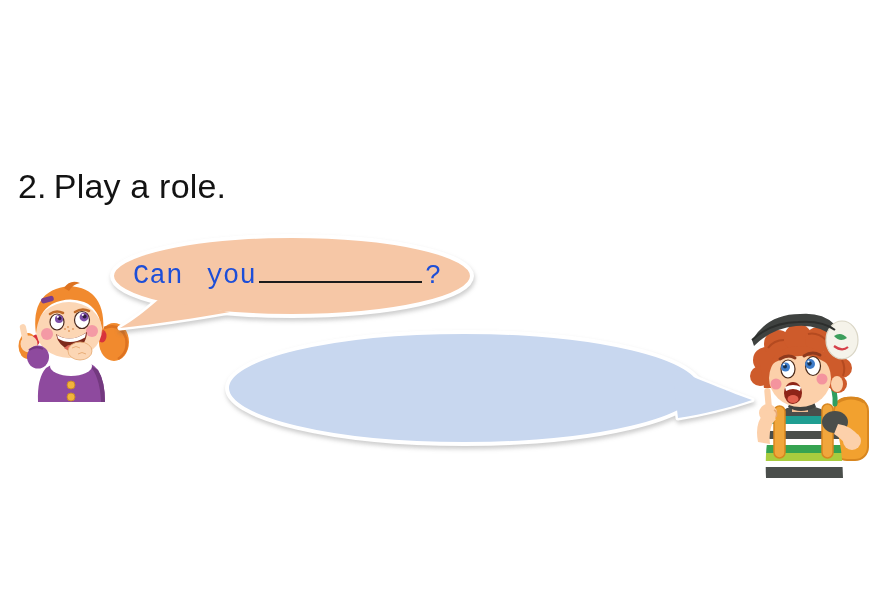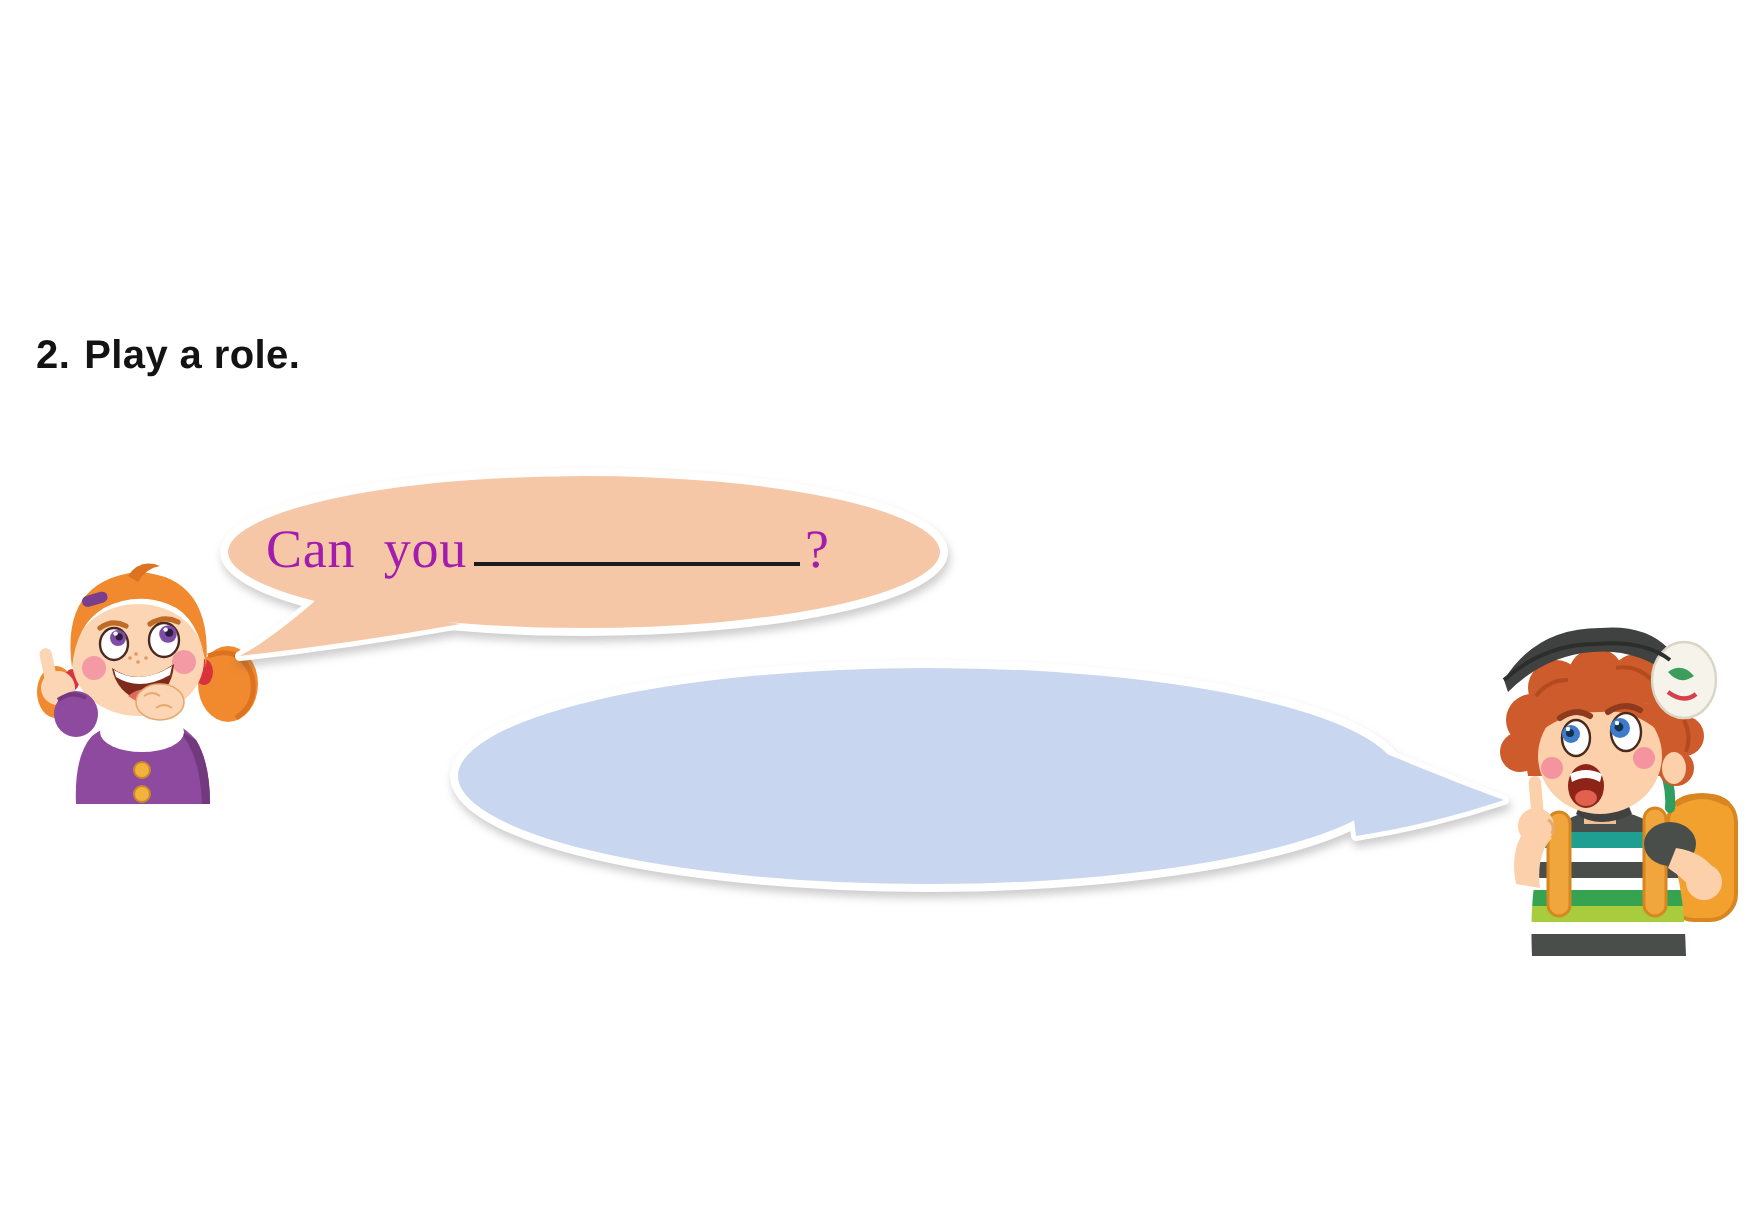"2. Play a role." .heading { font-size: 20px -> 34px; font-weight: bold -> normal }
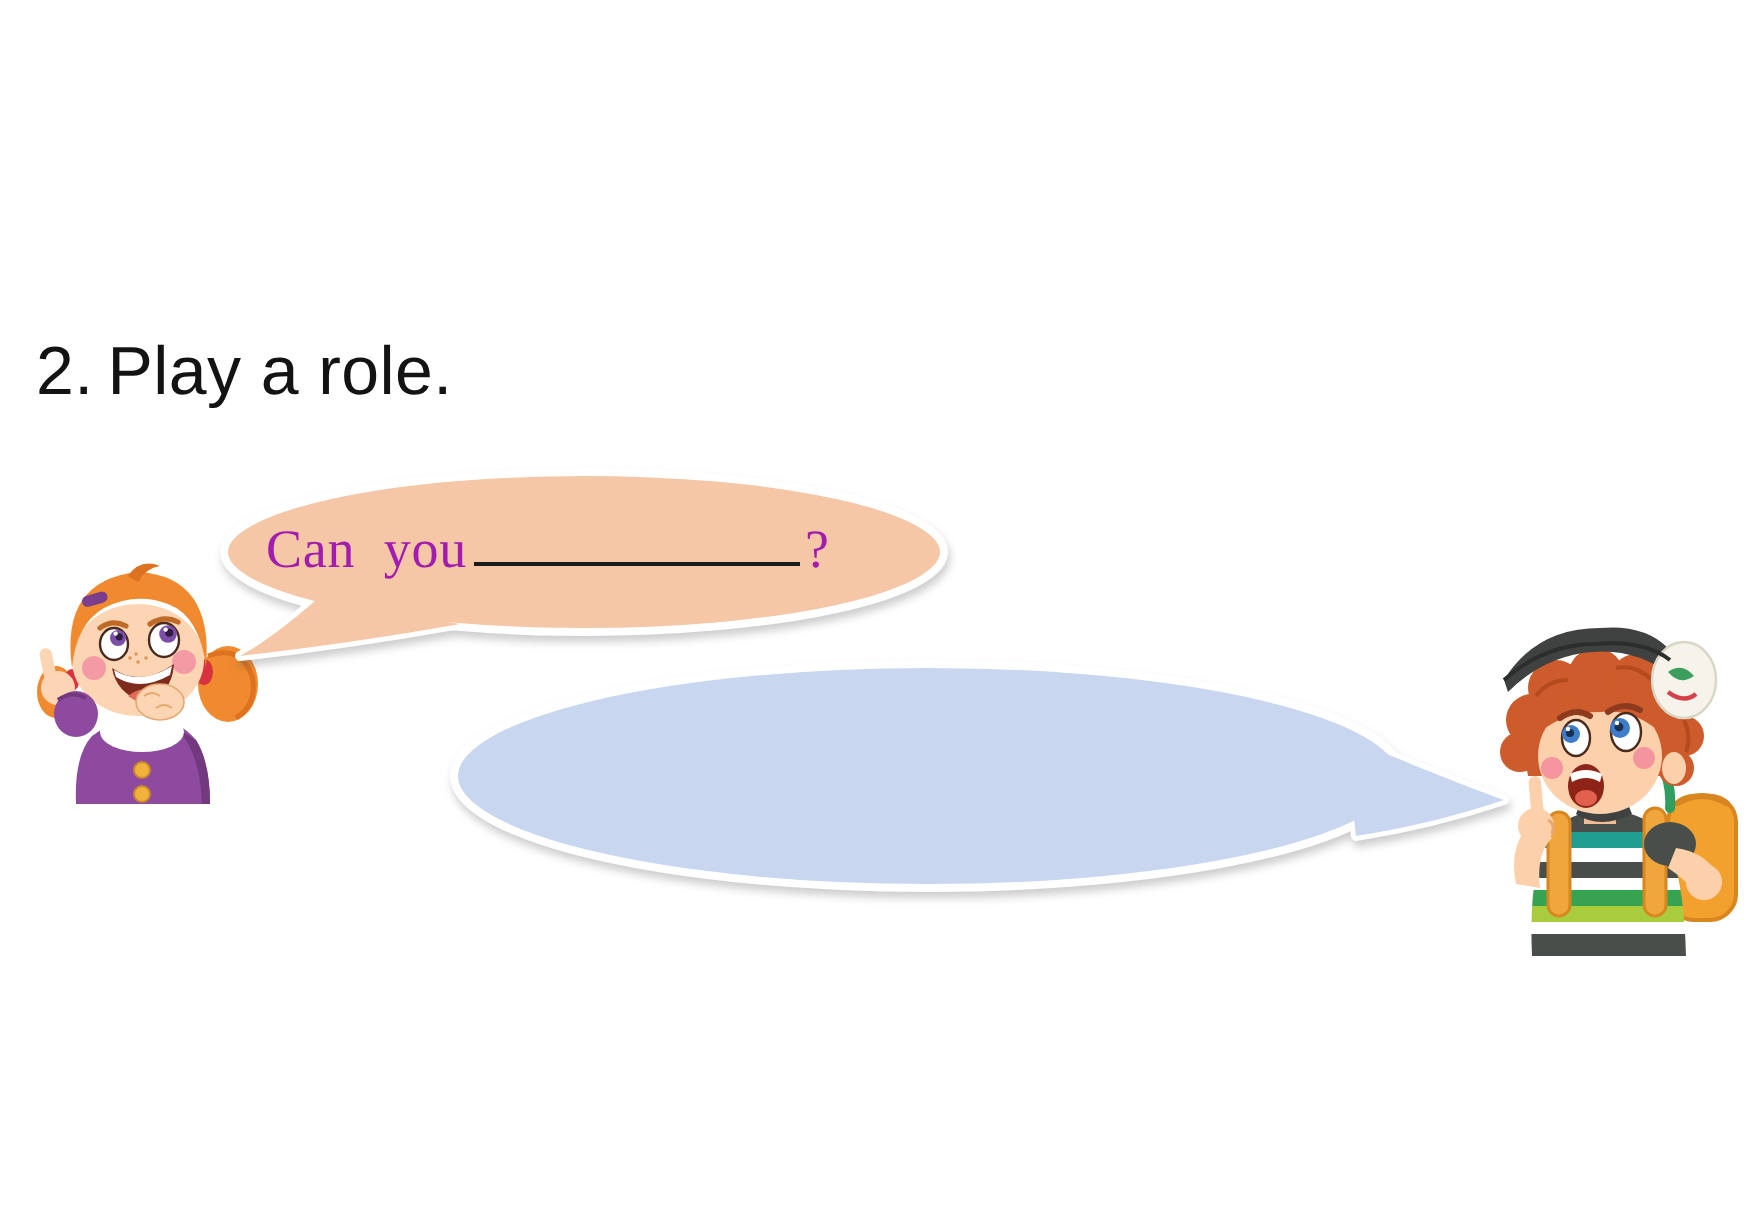"Can you ?" .bubble-text { color: #a21caf -> #1d4ed8; font-family: Liberation Serif, serif -> Liberation Mono, monospace }
